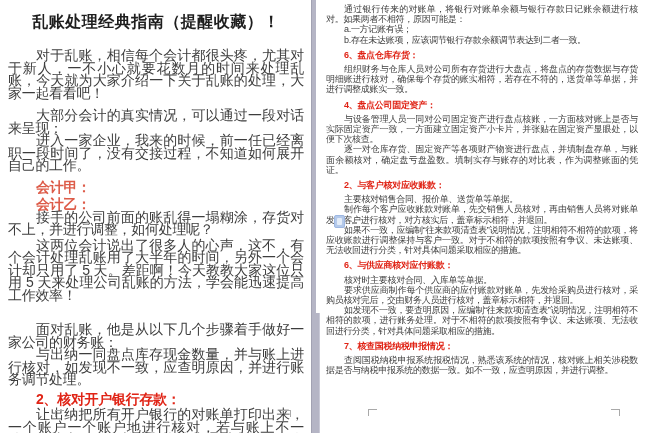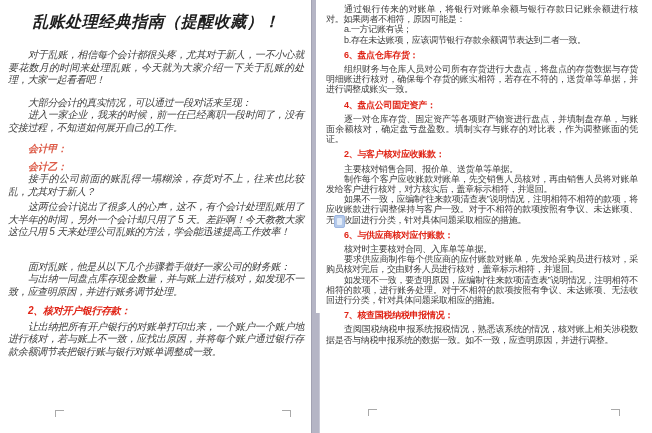"乱账处理经典指南（提醒收藏）！" .page-left { font-style: italic -> none }
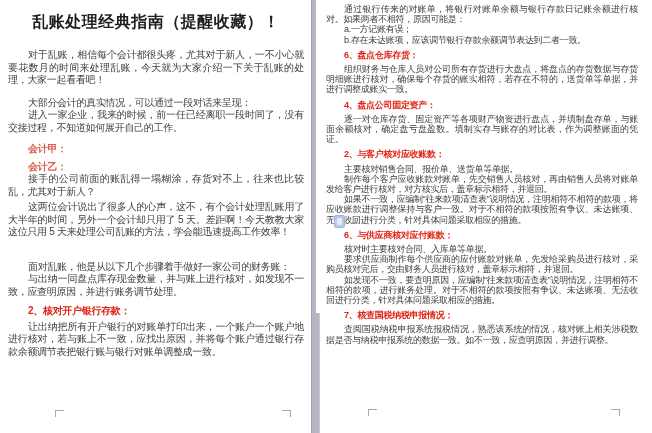"对于乱账，相信每个会计都很头疼，尤其对于新人，一不小心就要花数月的时间来处理乱账" .page-left p { font-size: 10px -> 14px }
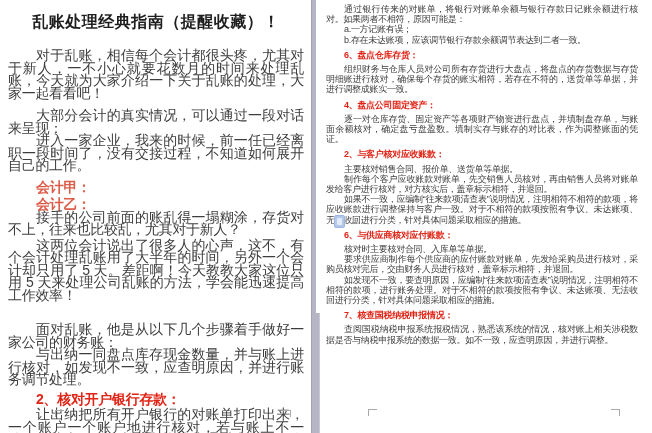"与设备管理人员一同对公司固定资产进行盘点核账，一方面核对账上是否与实际固定资产一" p.indent { html: none -> <p>与设备管理人员一同对公司固定资产进行盘点核账，一方面核对账上是否与实际固定资产一致，一方面建立固定资产小卡片，并张贴在固定资产显眼处，以便下次核查。</p> }
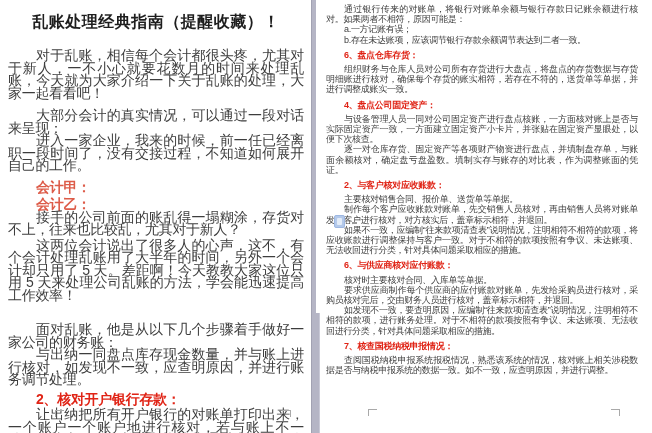"接手的公司前面的账乱得一塌糊涂，存货对不上，往来也比较乱，尤其对于新人？" p.indent { text: 往来也比较乱，尤其对于新人 -> 并进行调整，如何处理呢 }
